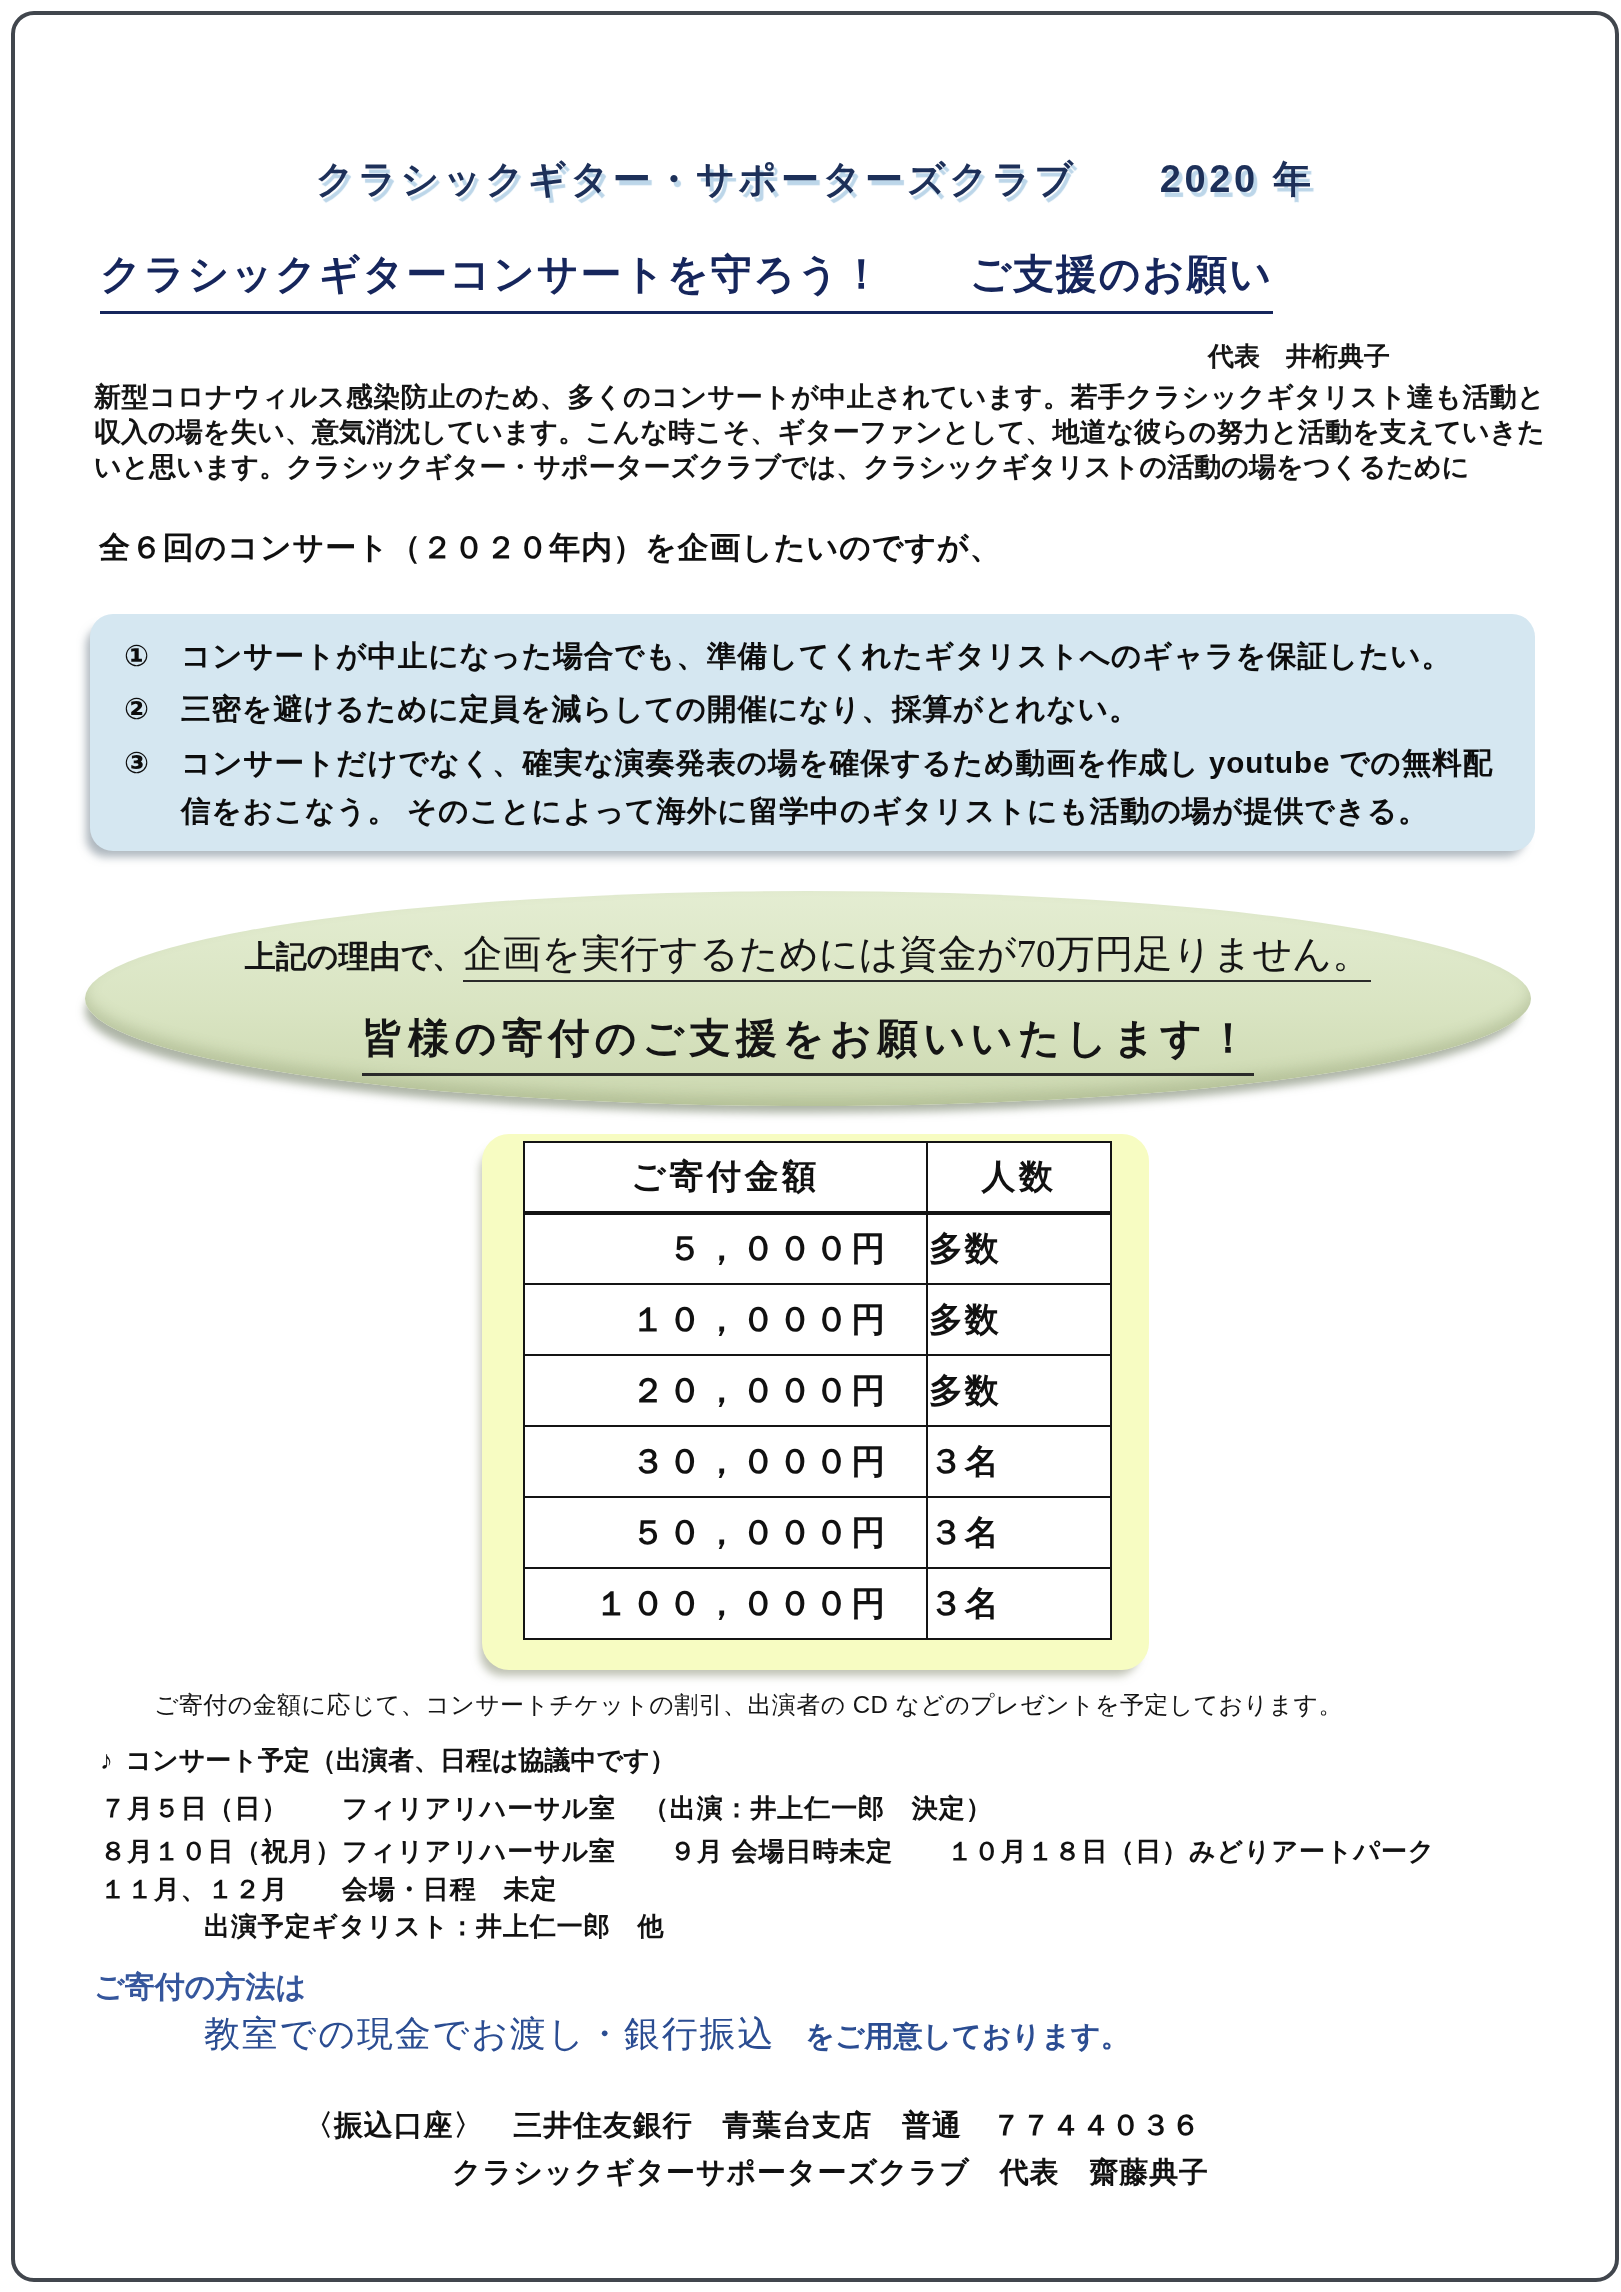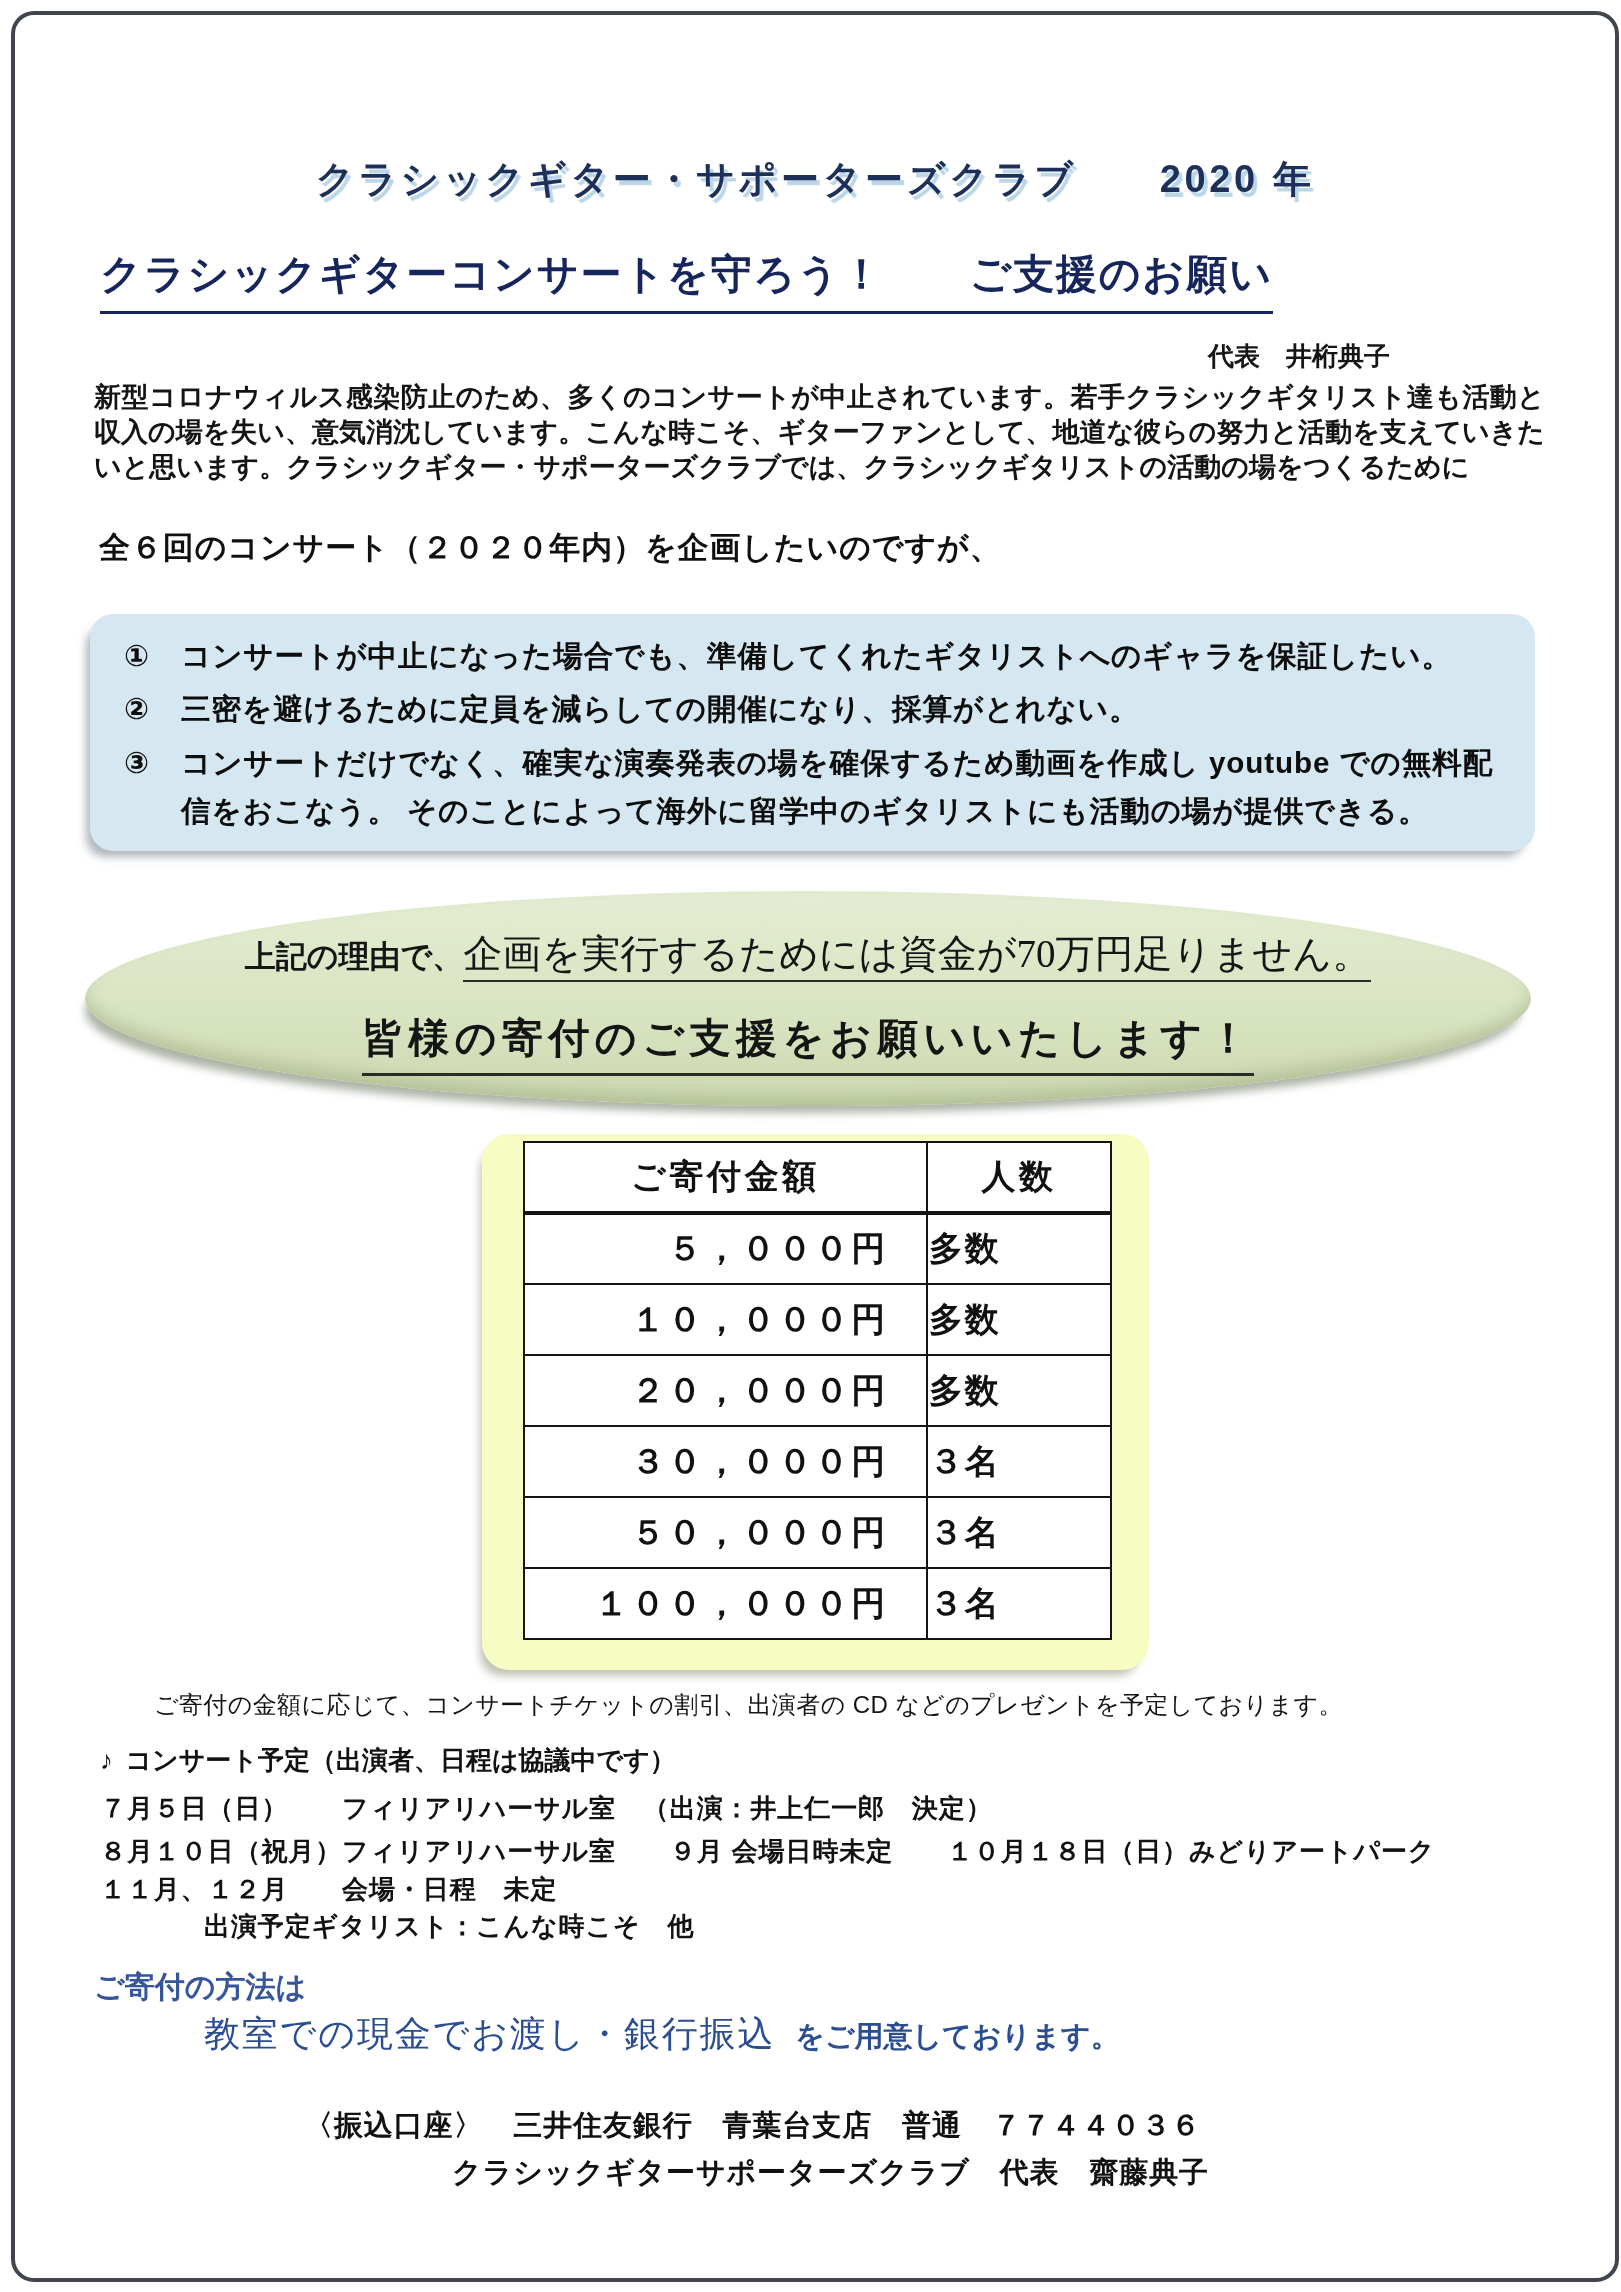"出演予定ギタリスト：こんな時こそ 他" div.sched-line { text: こんな時こそ -> 井上仁一郎 }
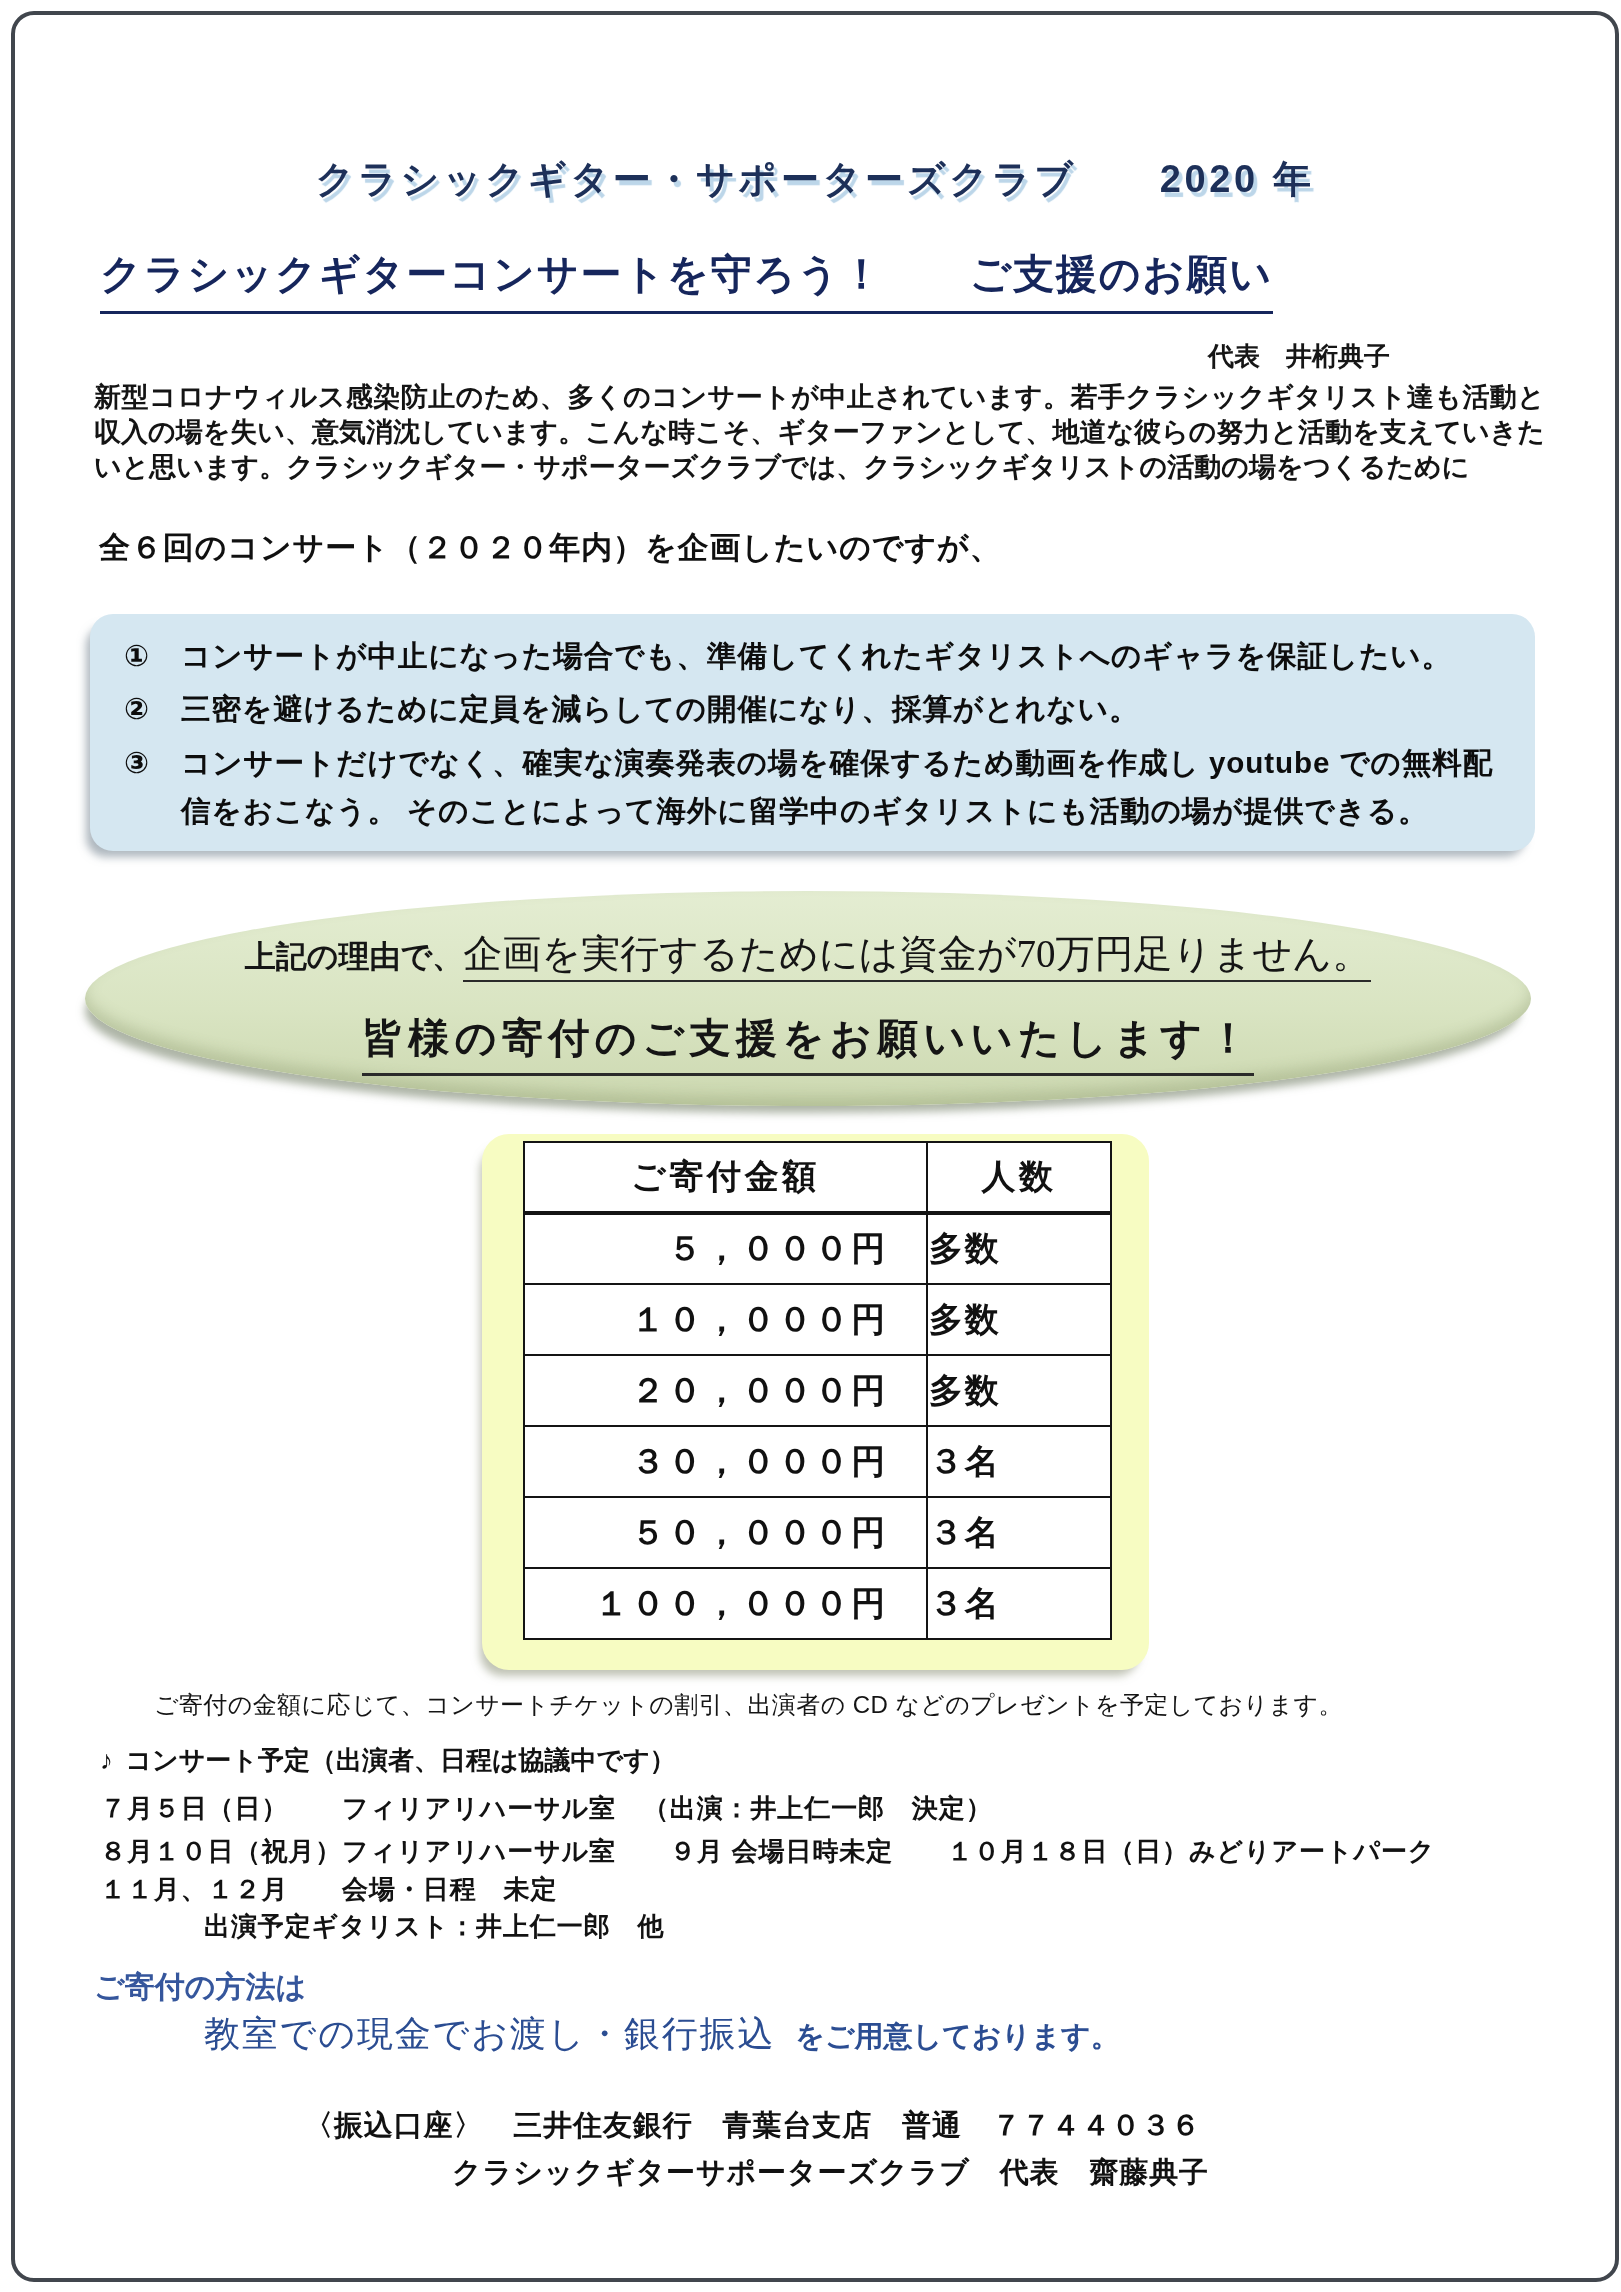"をご用意しております。" .payment-suffix { margin-left: 20px -> 30px }
